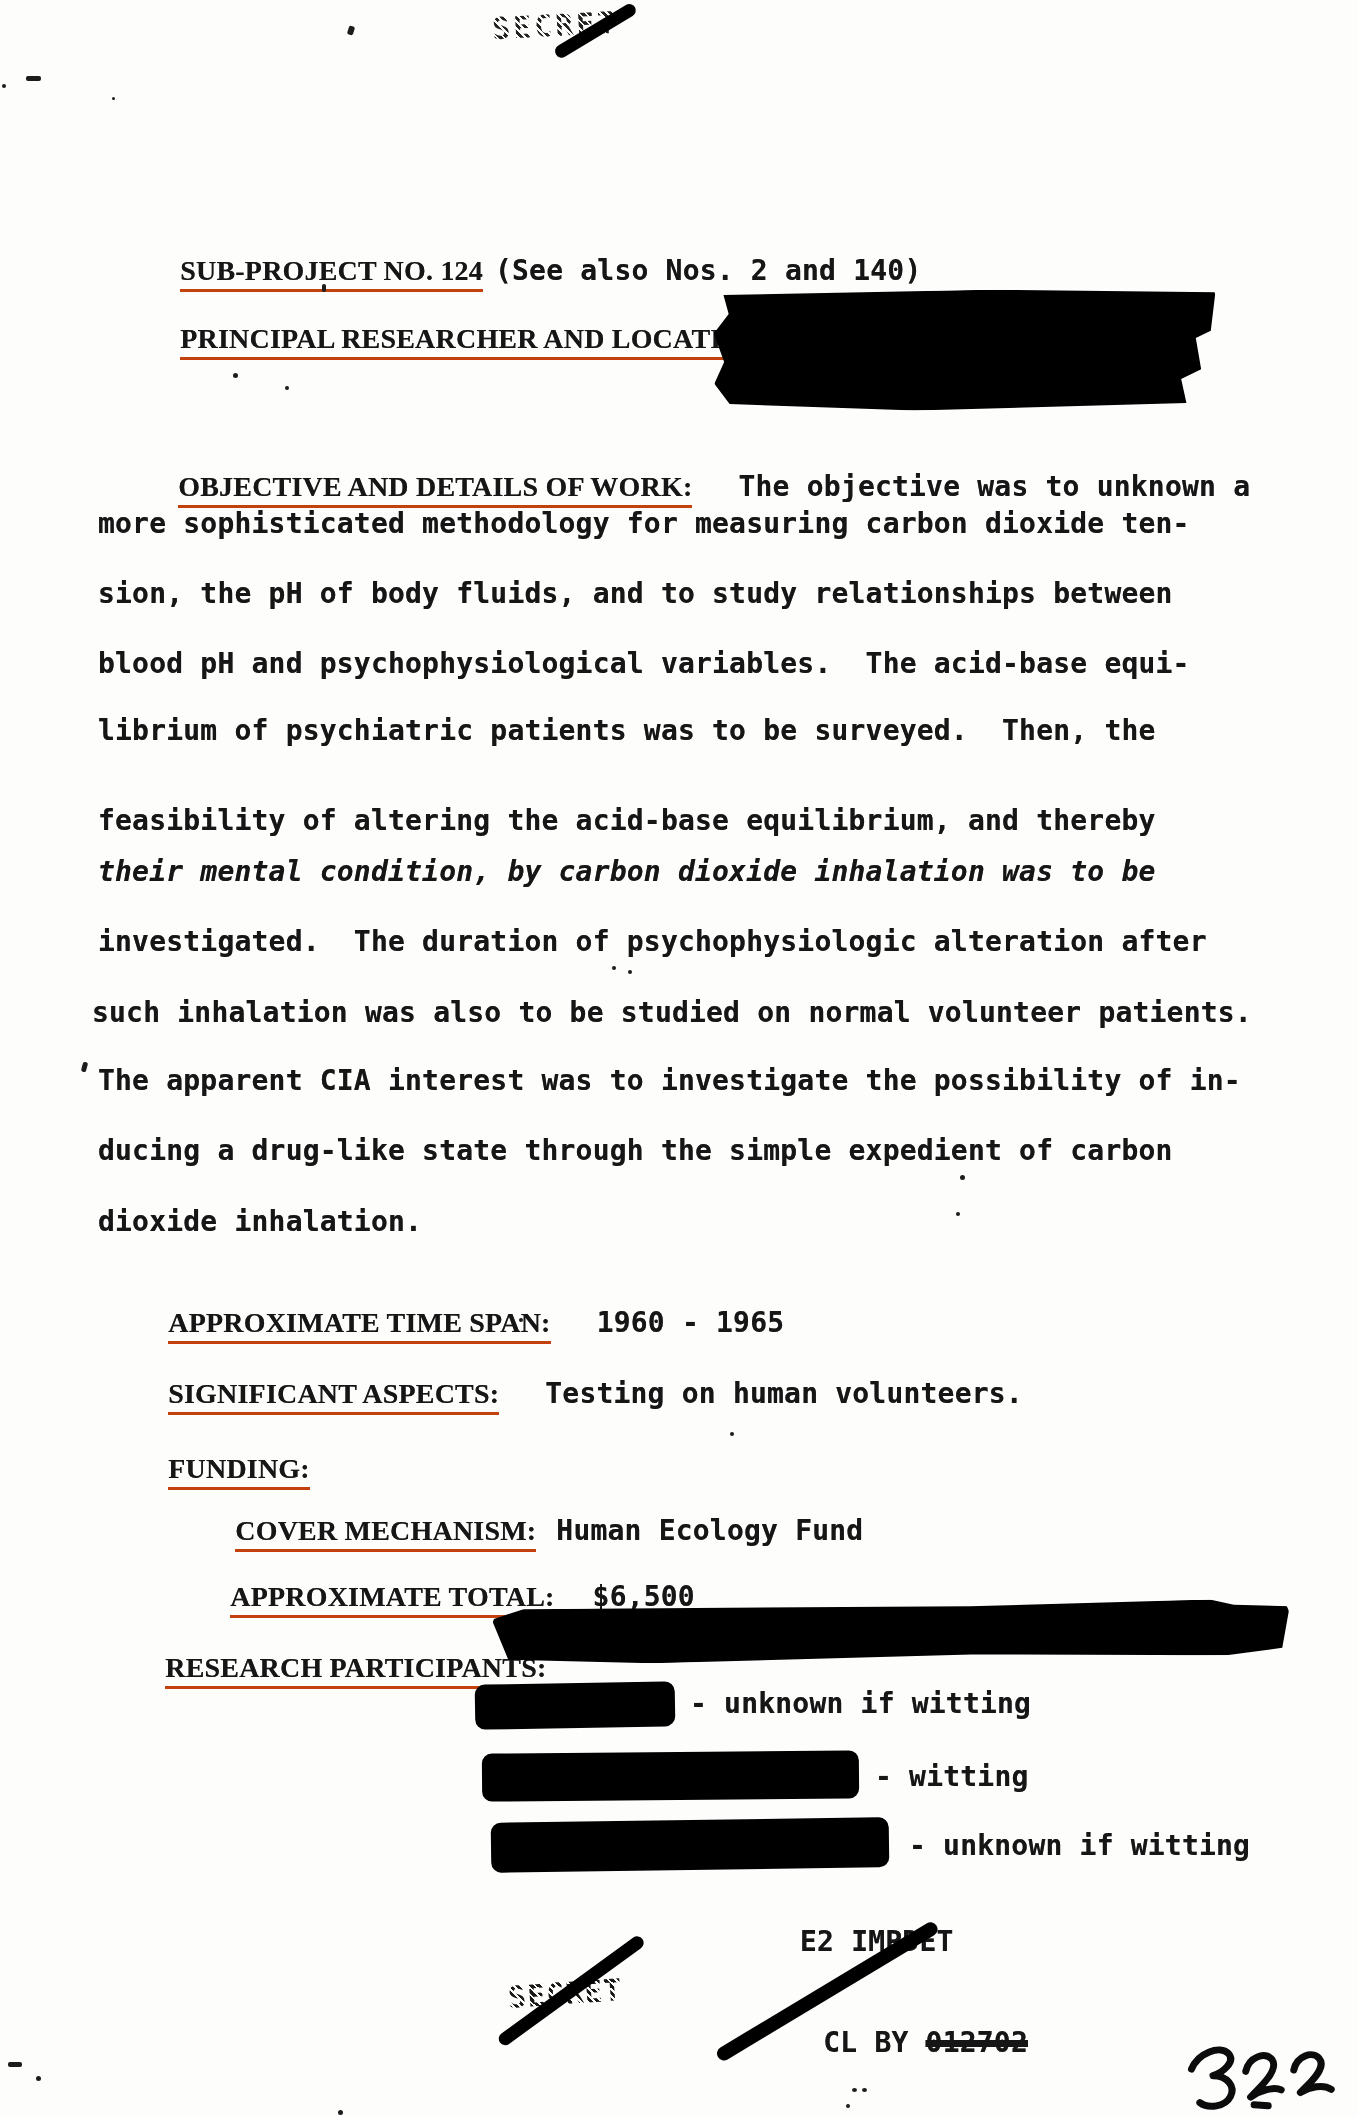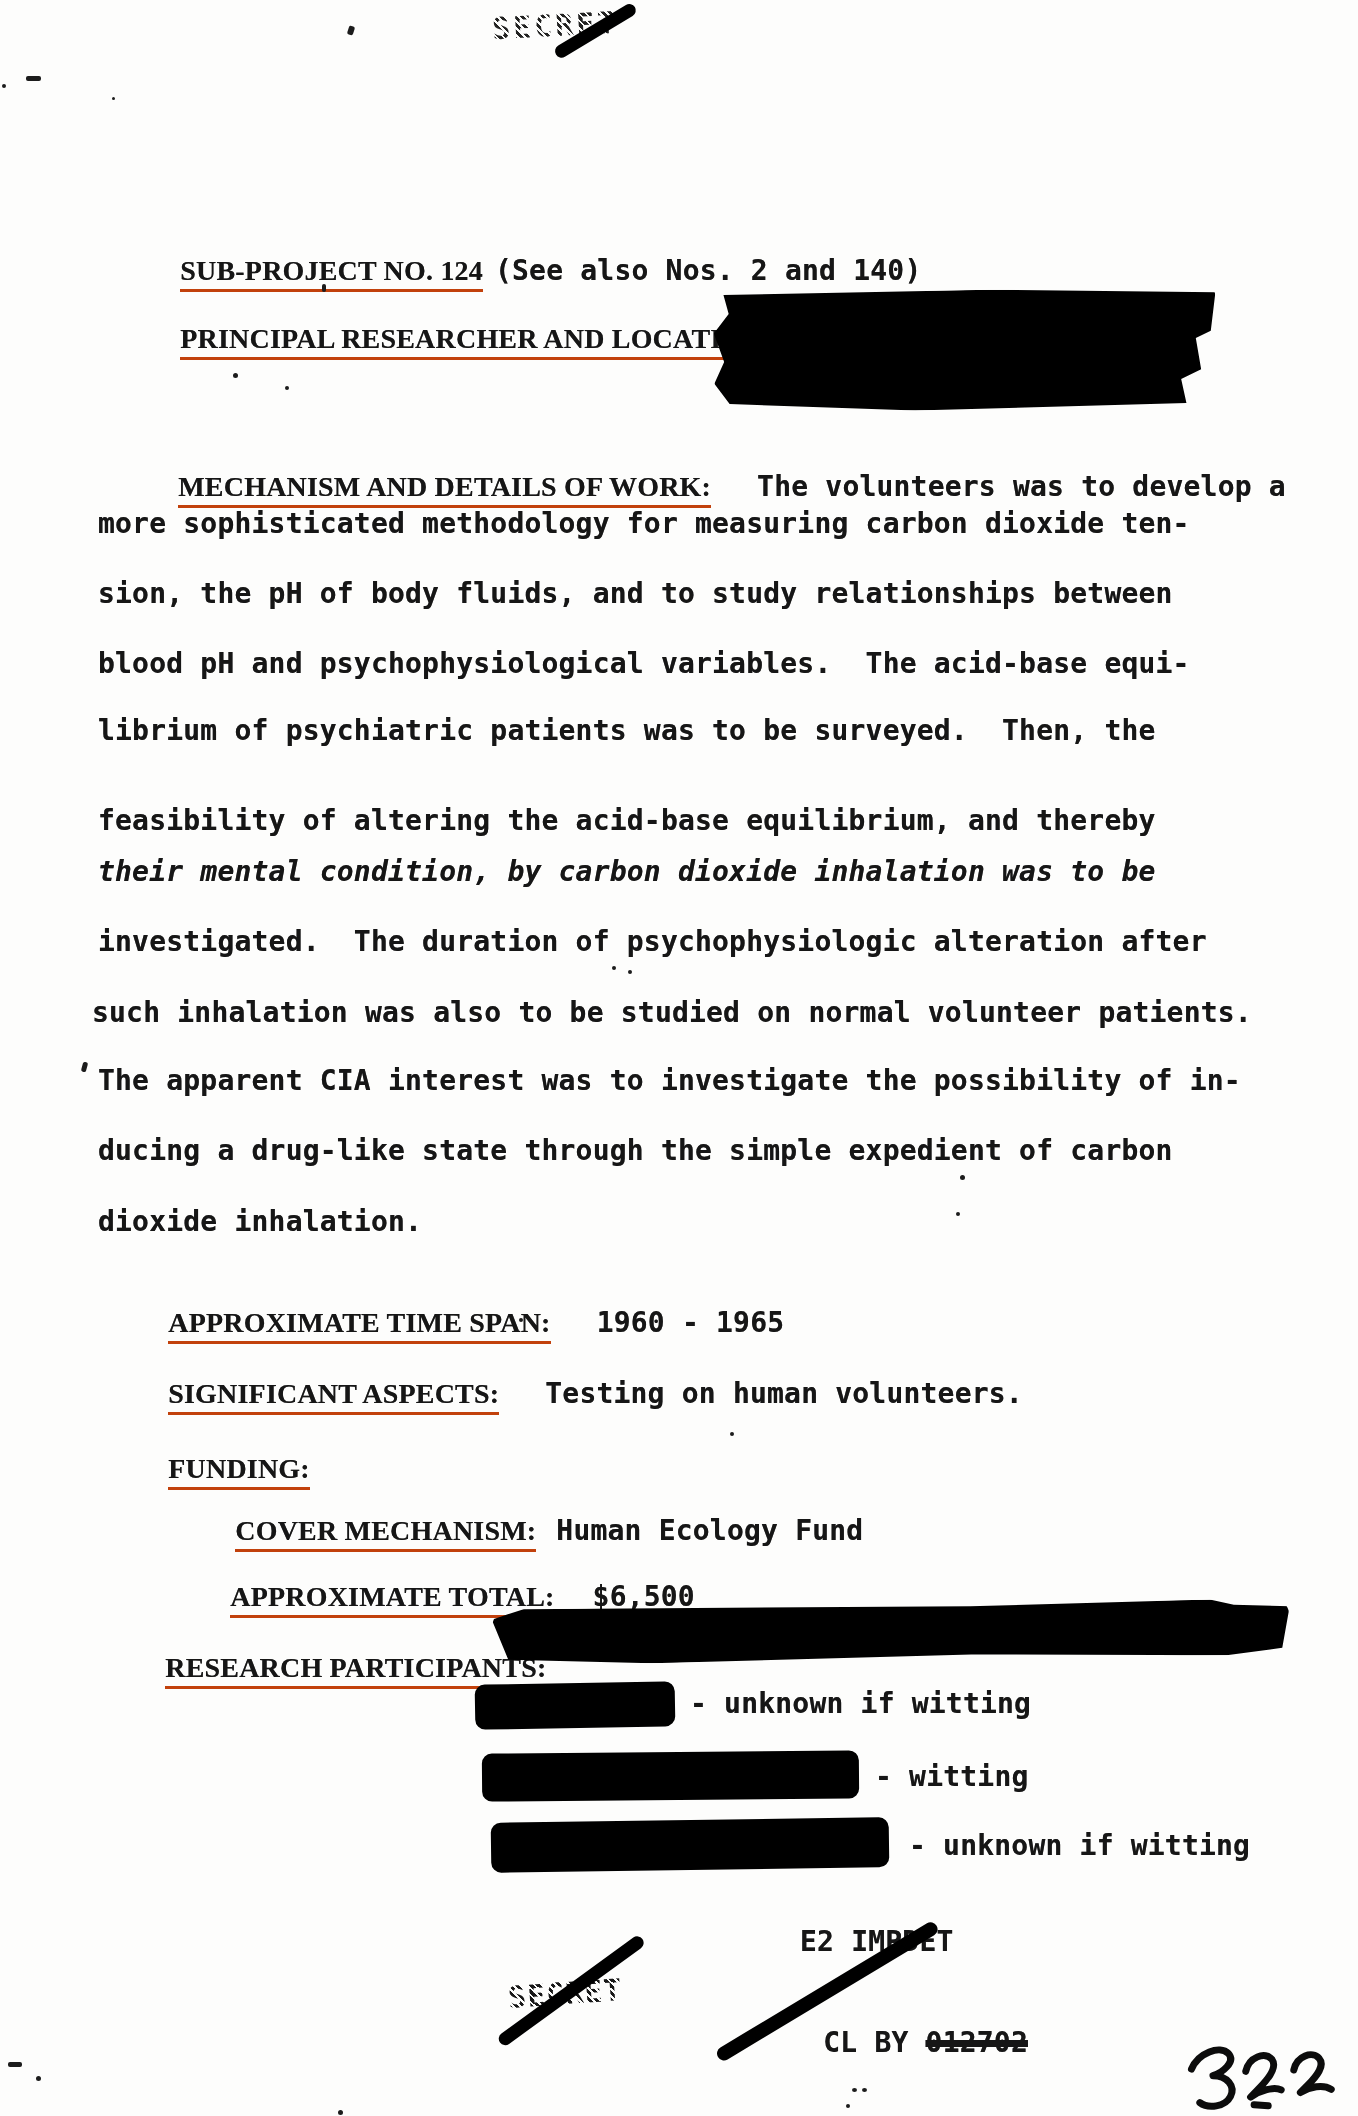"MECHANISM AND DETAILS OF WORK:" span.u { text: MECHANISM -> OBJECTIVE }
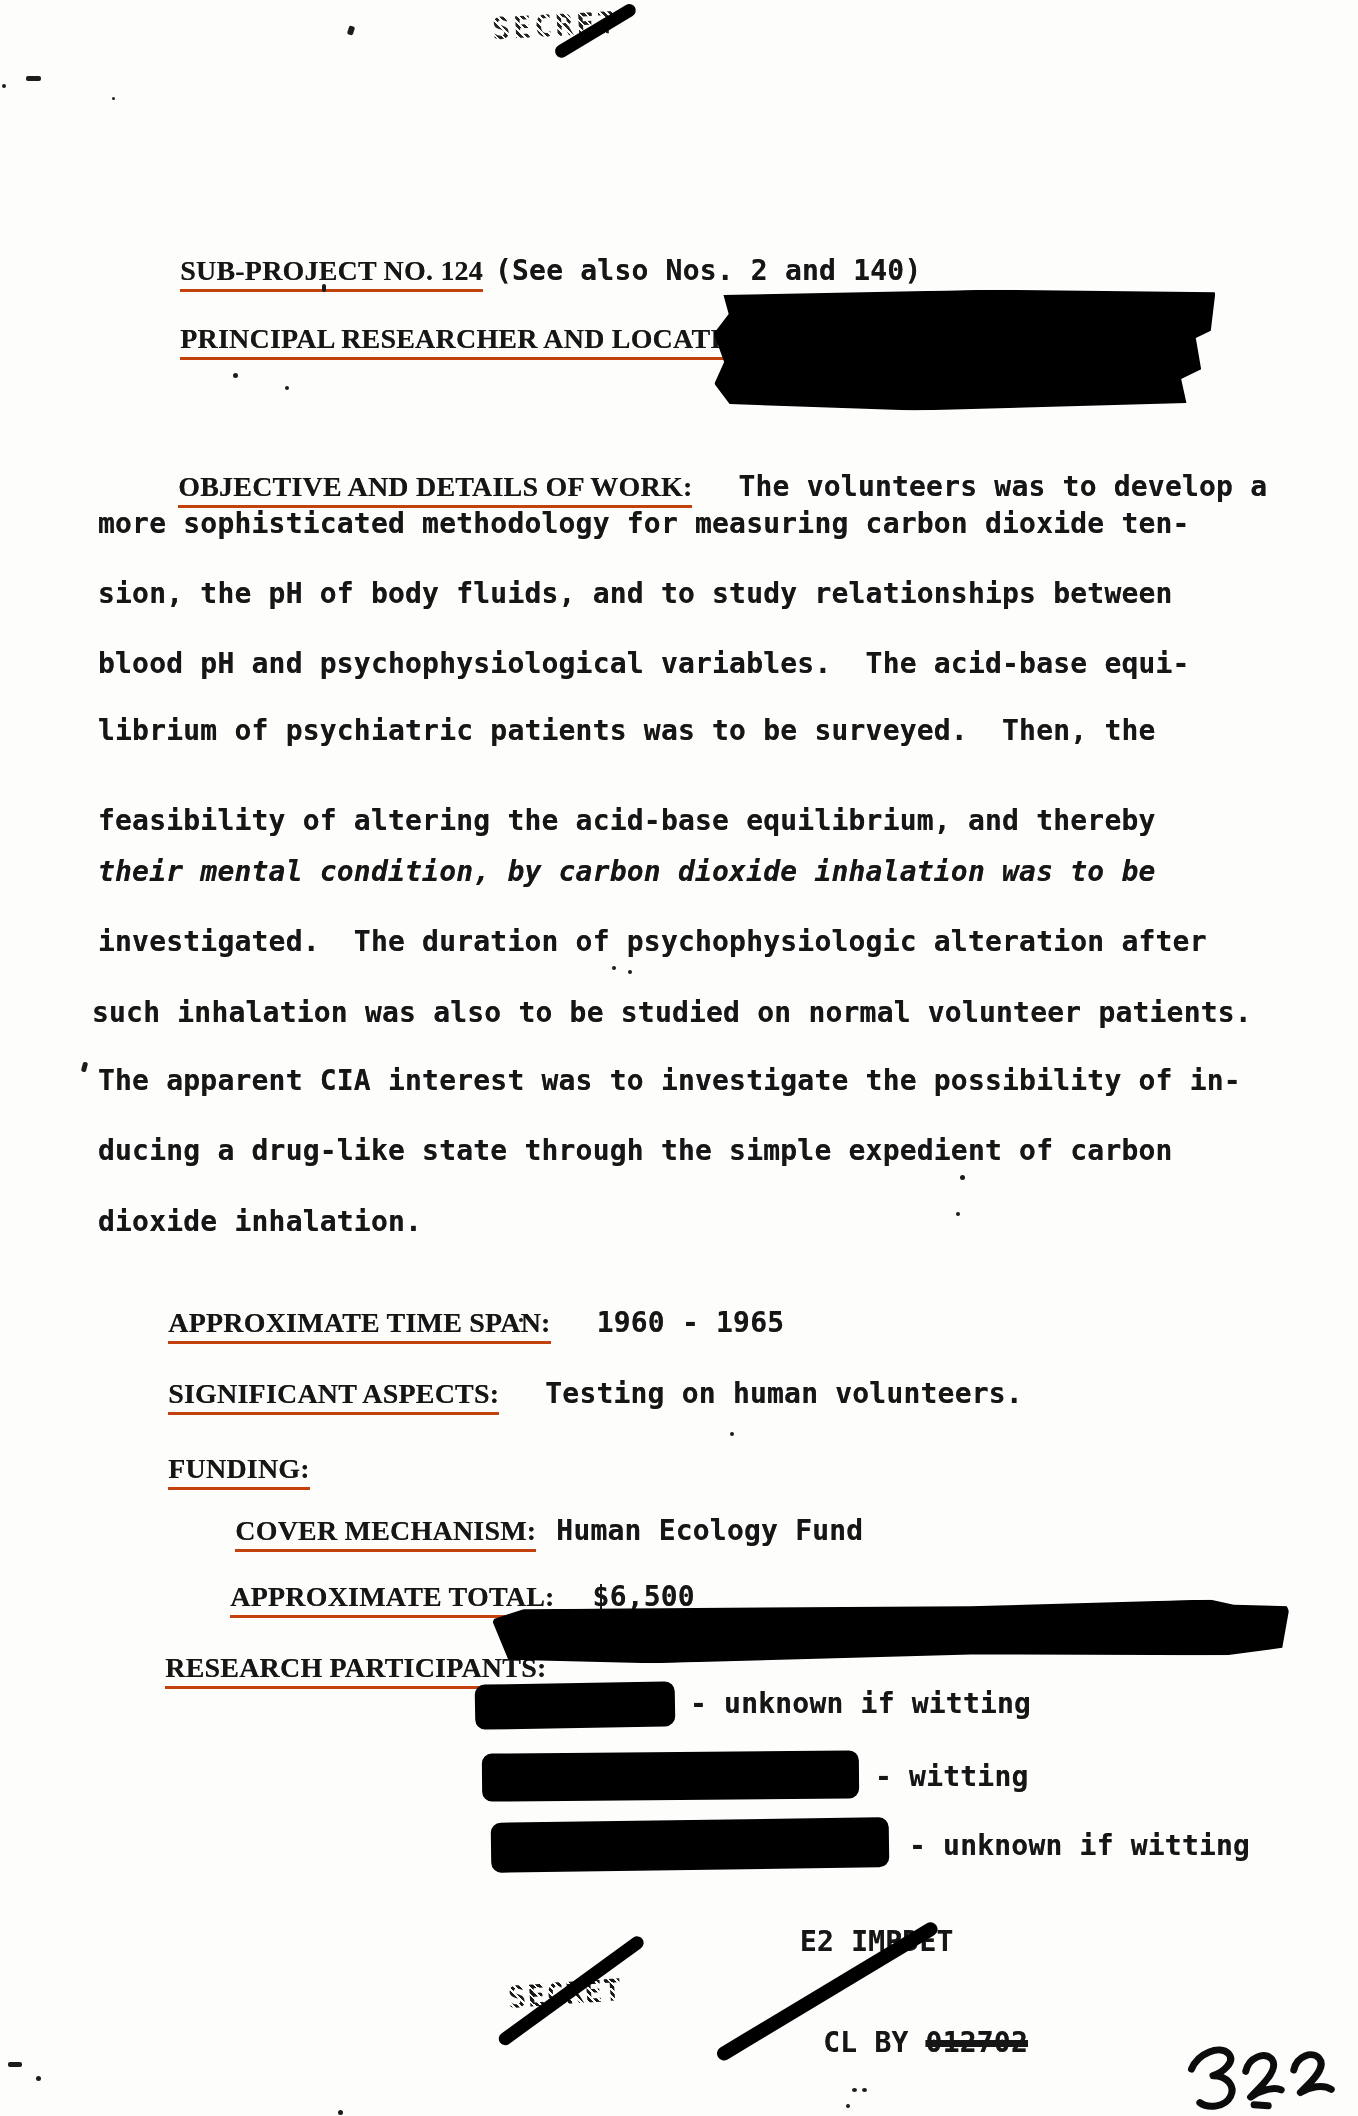"The volunteers was to develop" span.val { text: volunteers was to develop -> objective was to unknown }
